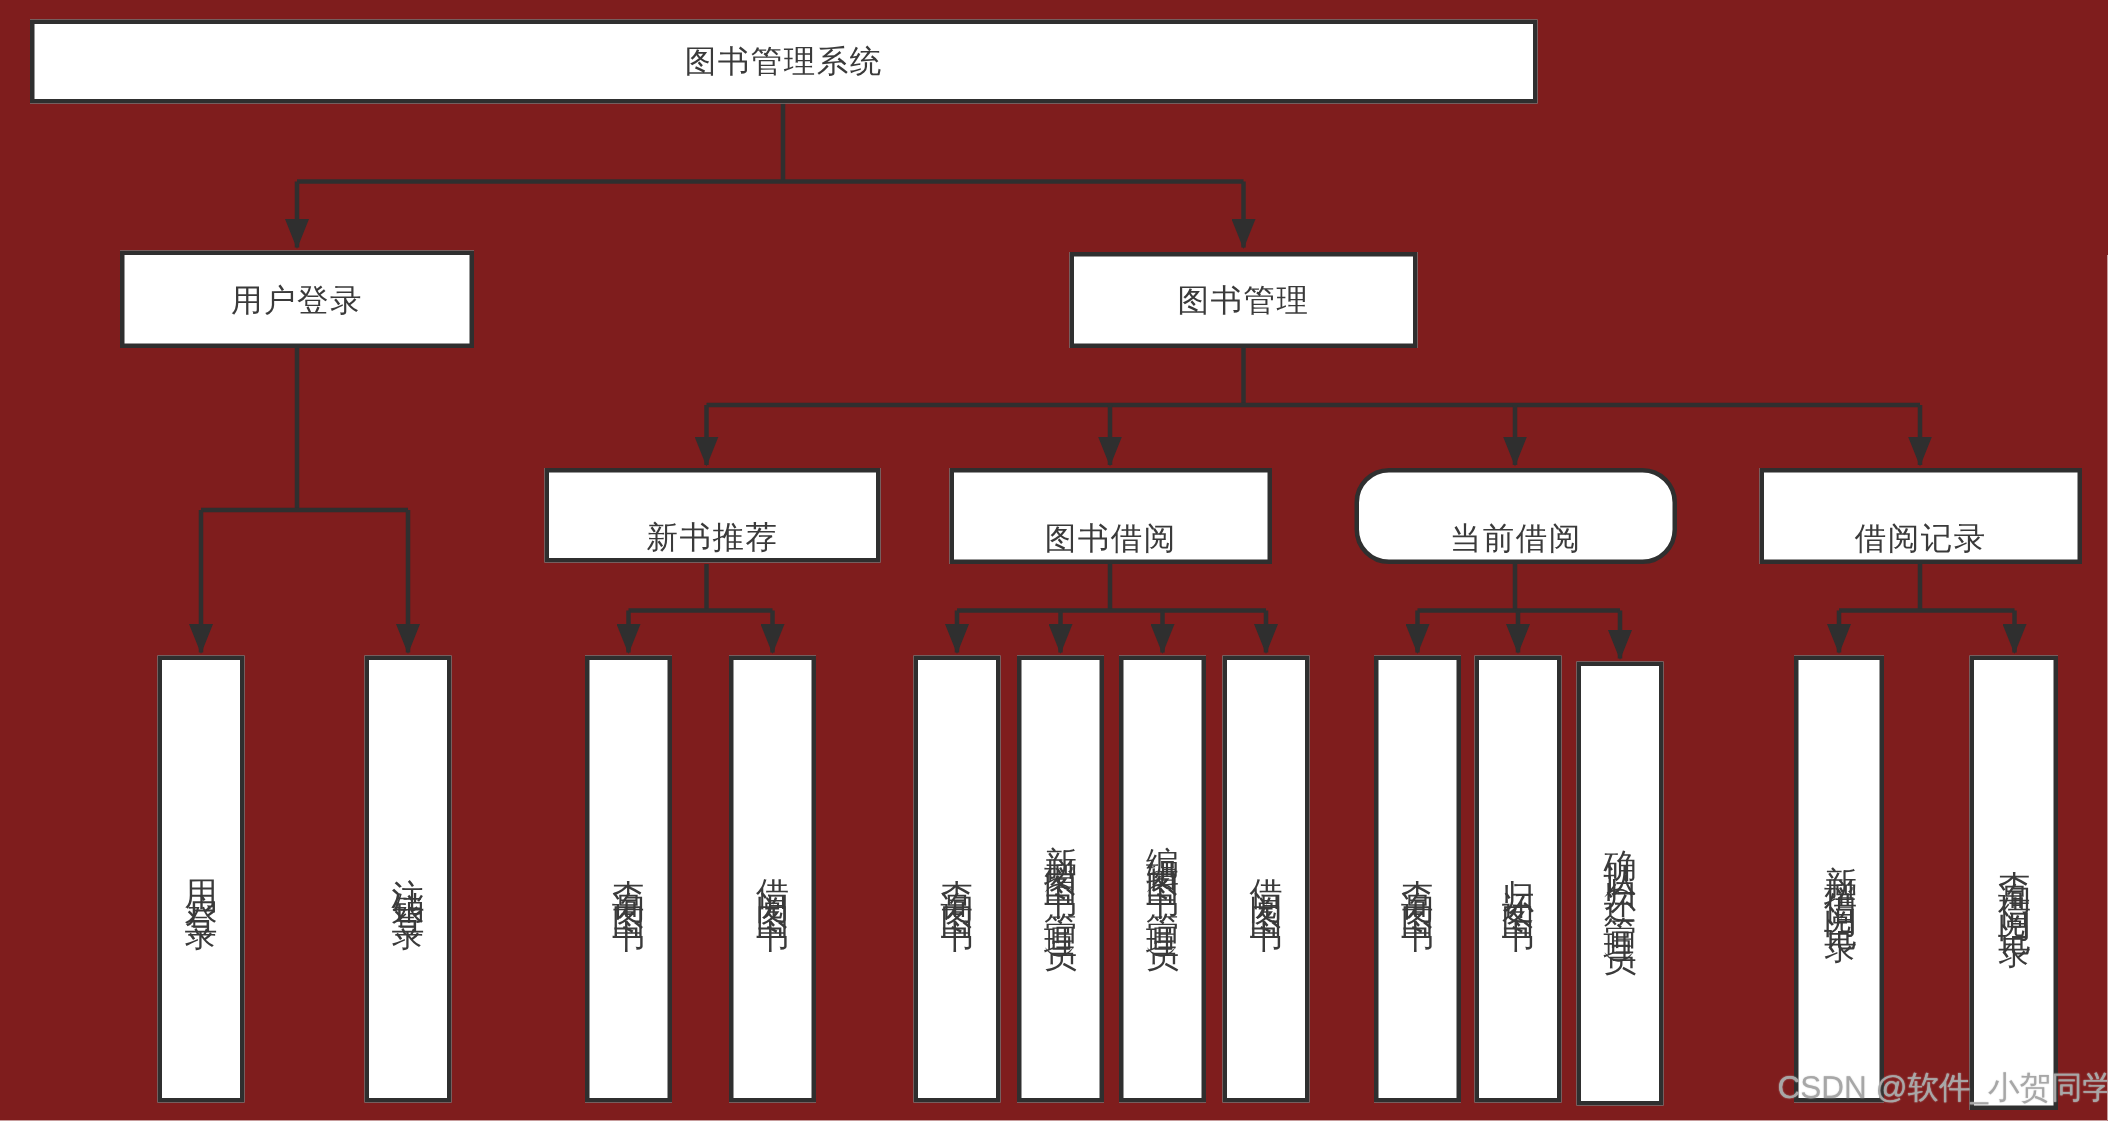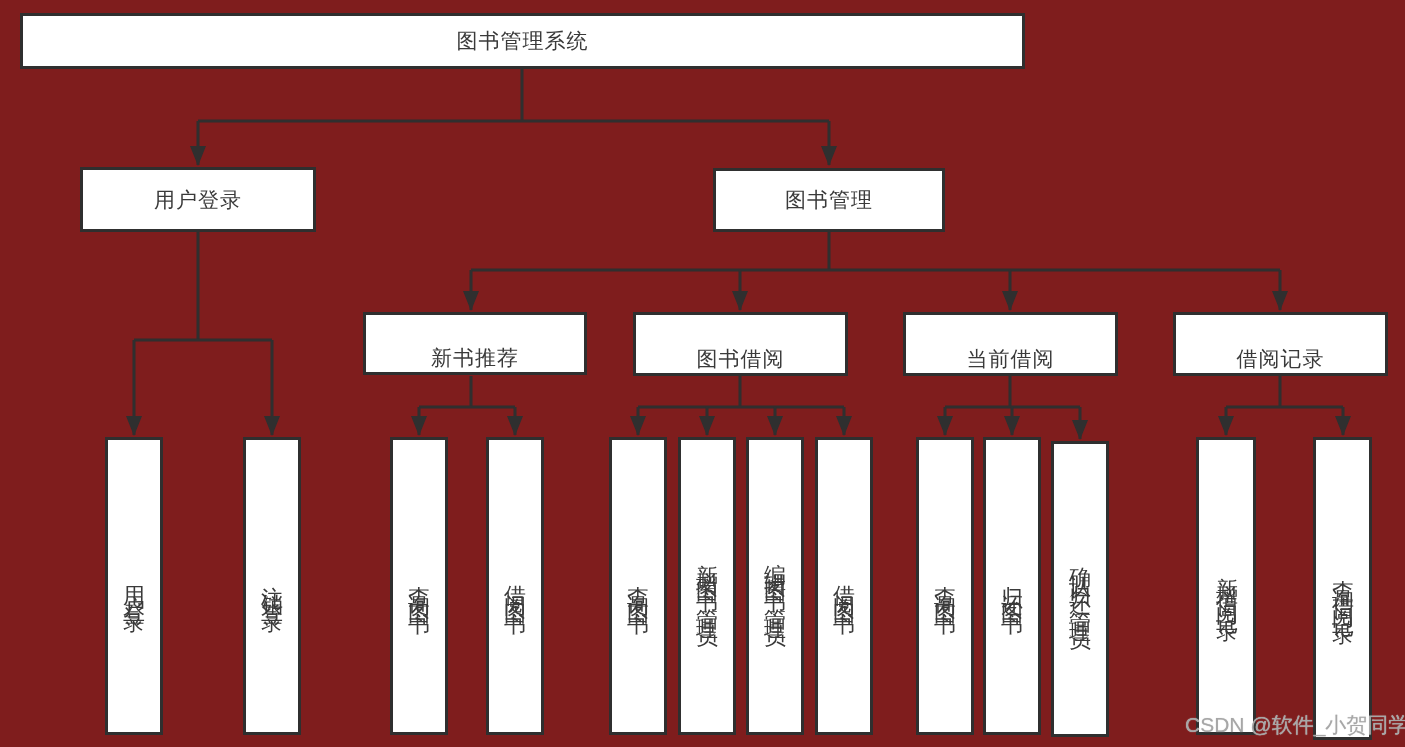"当前借阅" div.box { border-radius: none -> 23px }
